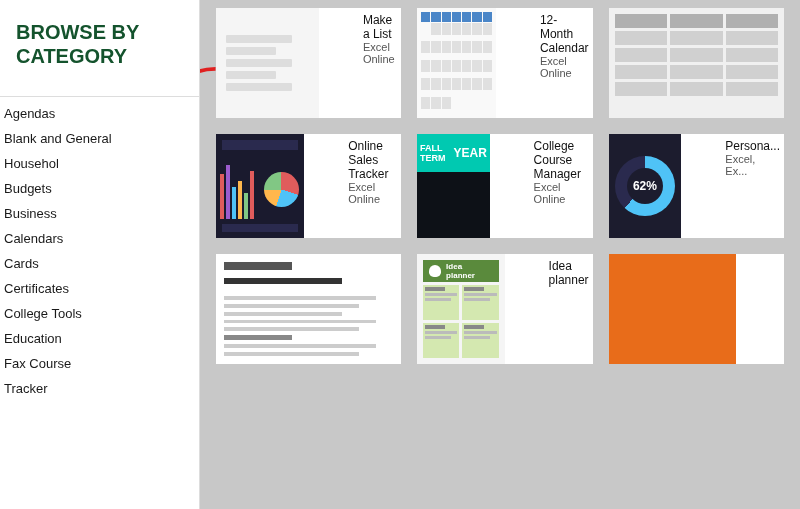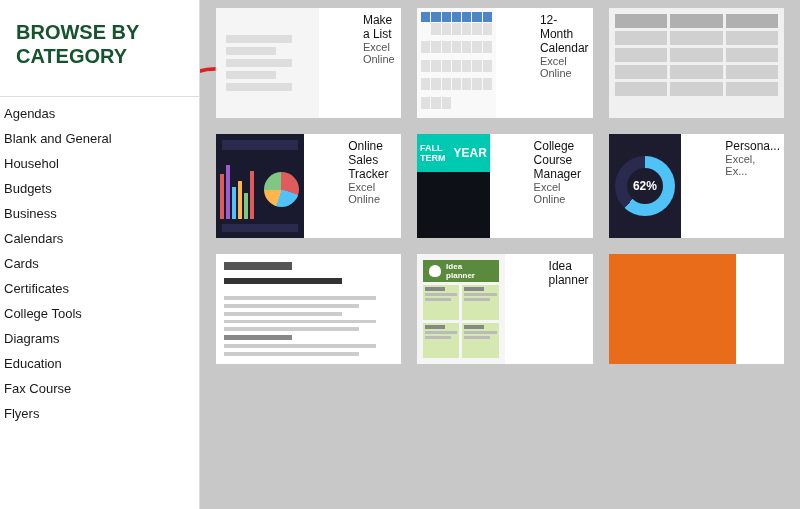"Diagrams" a.category-item { html: <a>Diagrams</a> -> none }
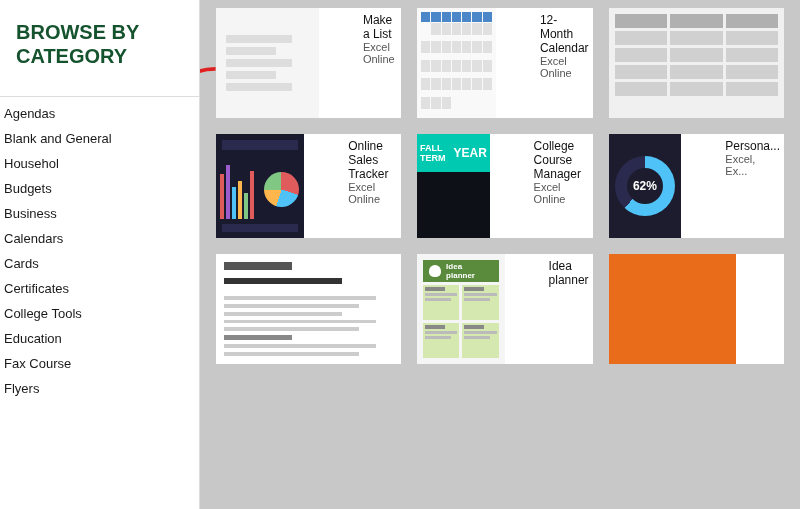"Flyers" a.category-item { text: Flyers -> Tracker }
